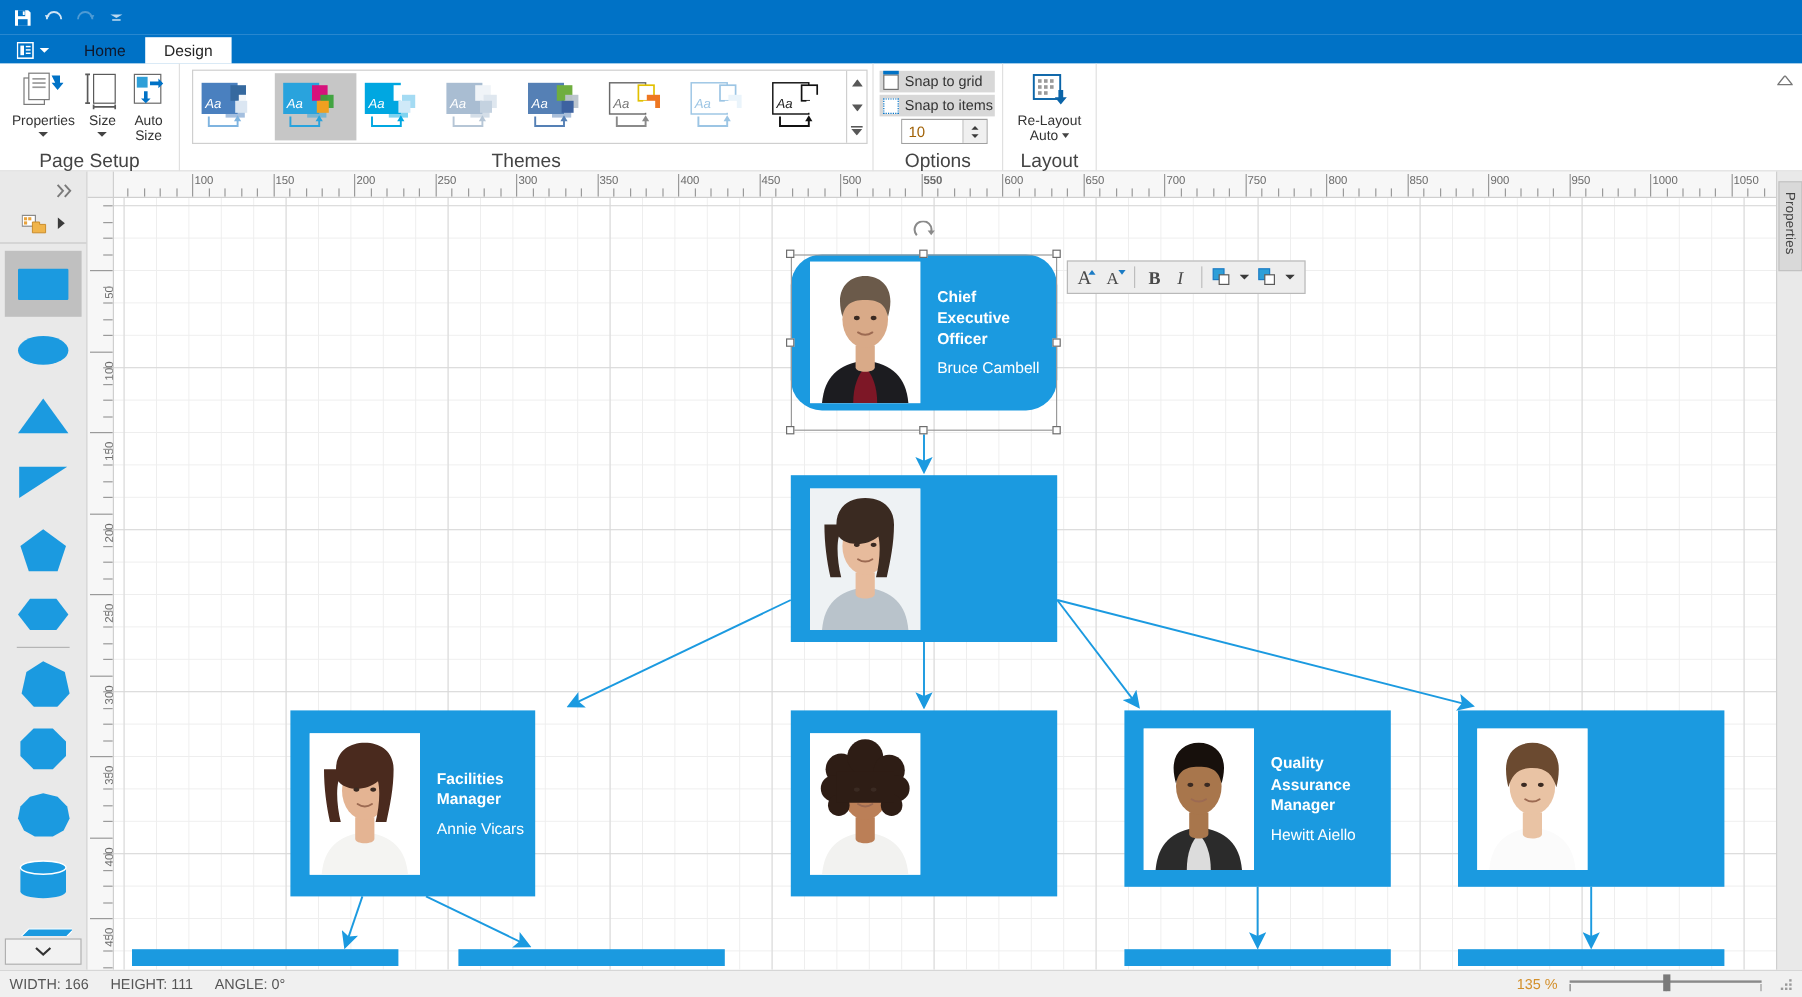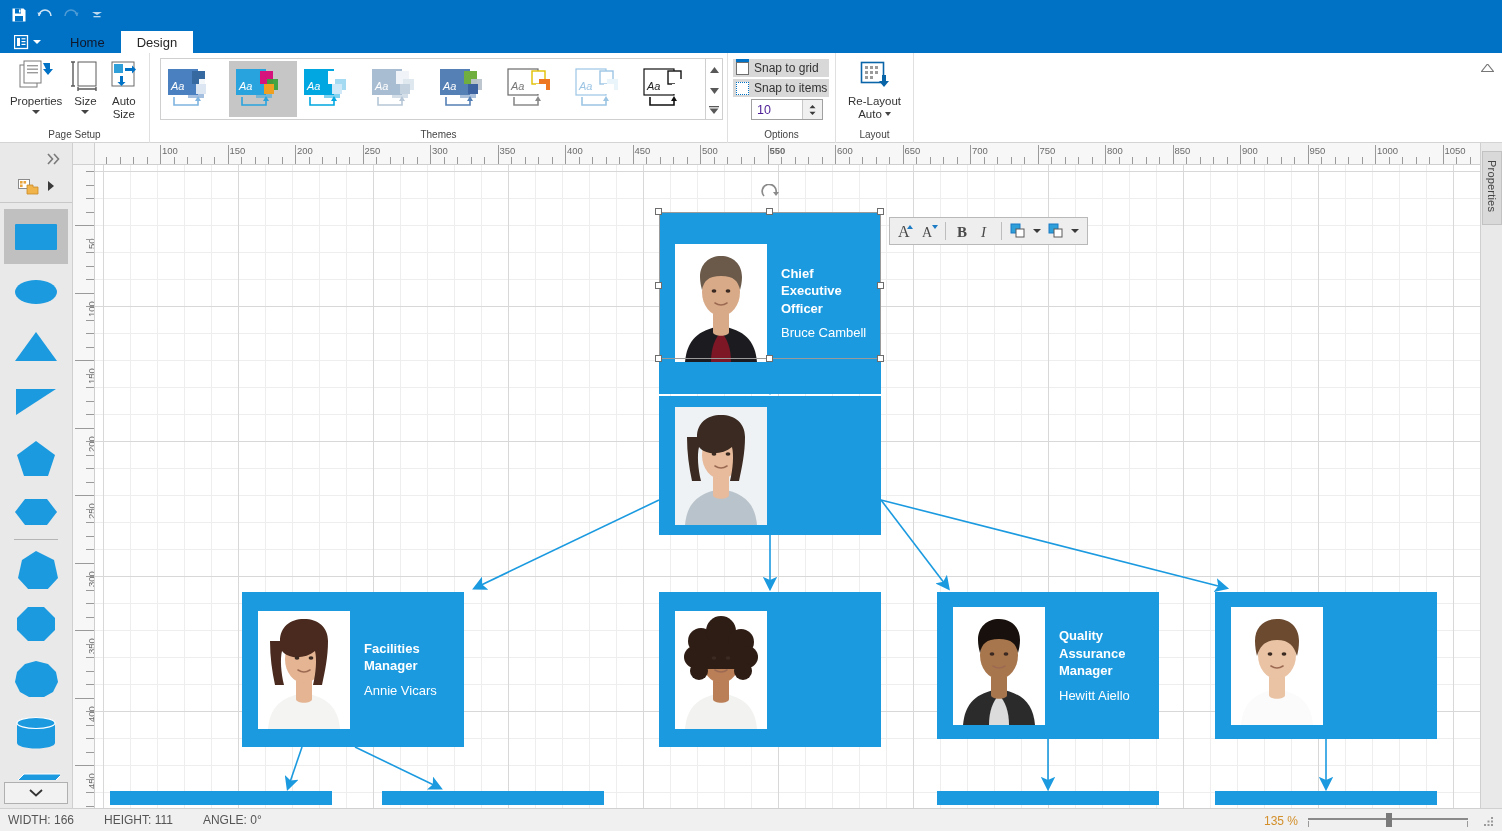"10" .spin input { color: #4c1d95 -> #a16207 }
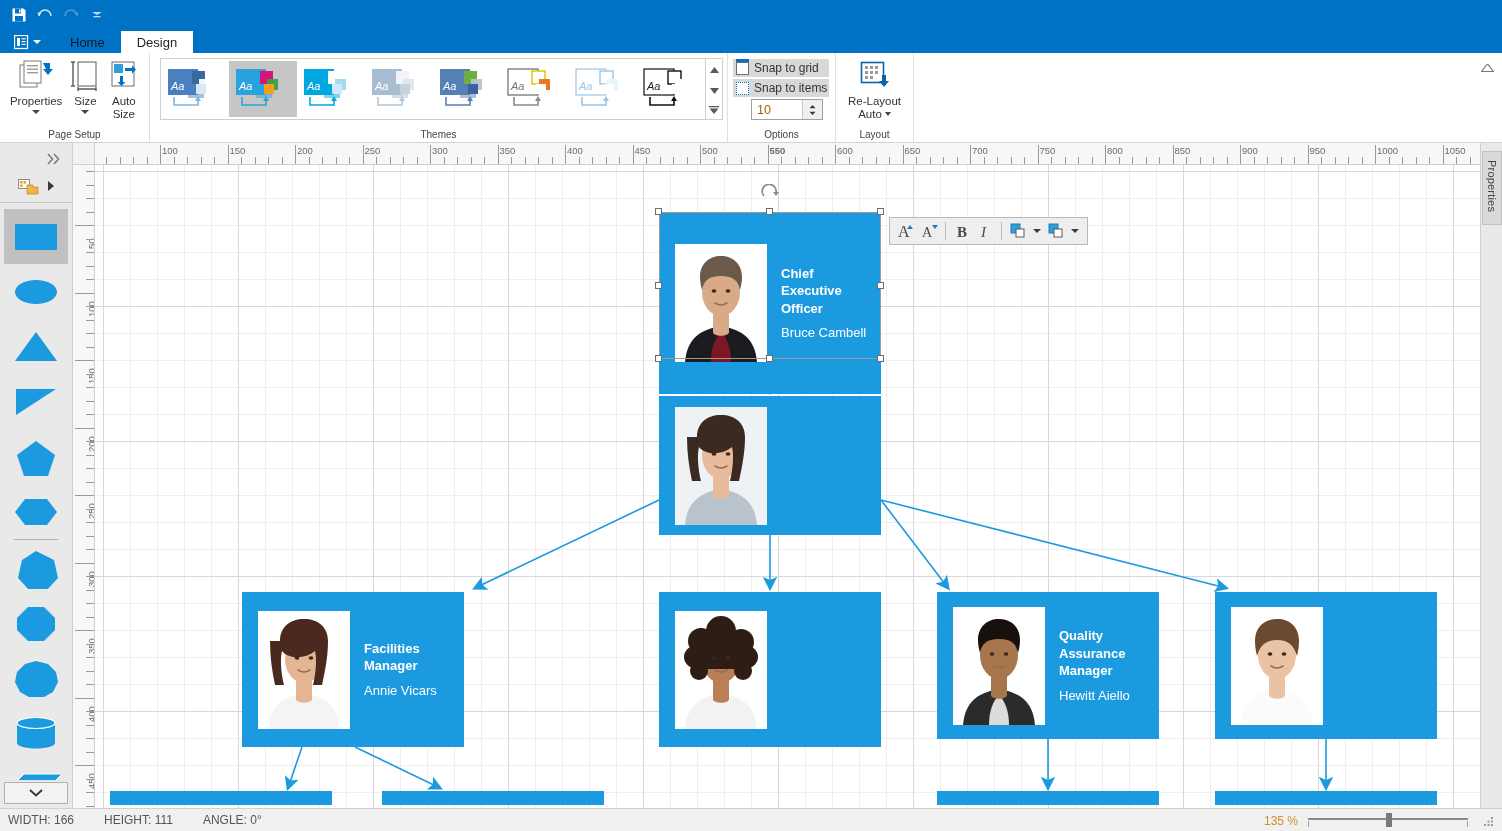"Page Setup" .rib-label { font-size: 10px -> 16px }
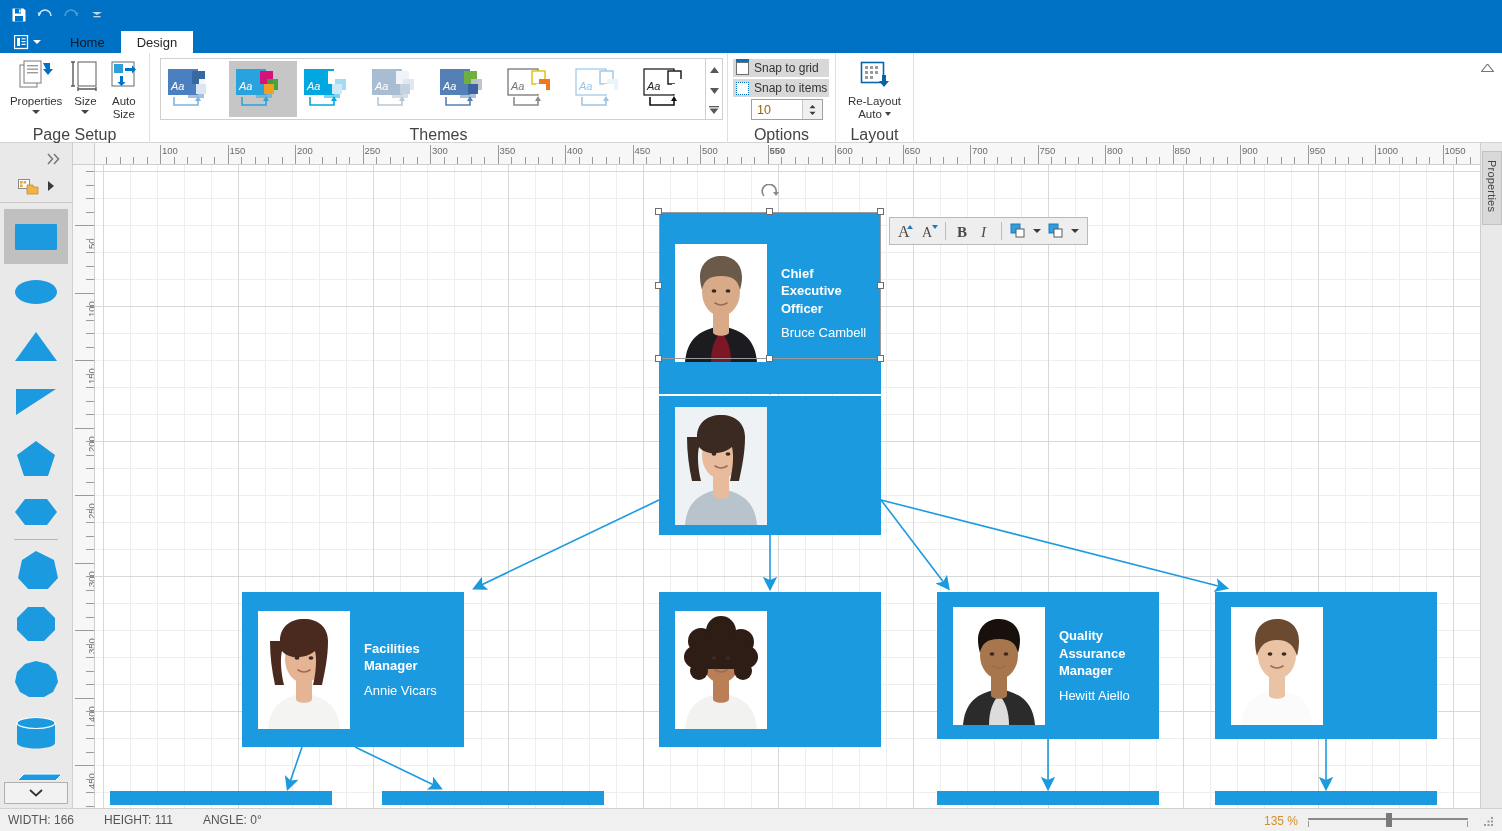"Chief Executive Officer" div.node { border-radius: none -> 26px; height: 182px -> 130px }
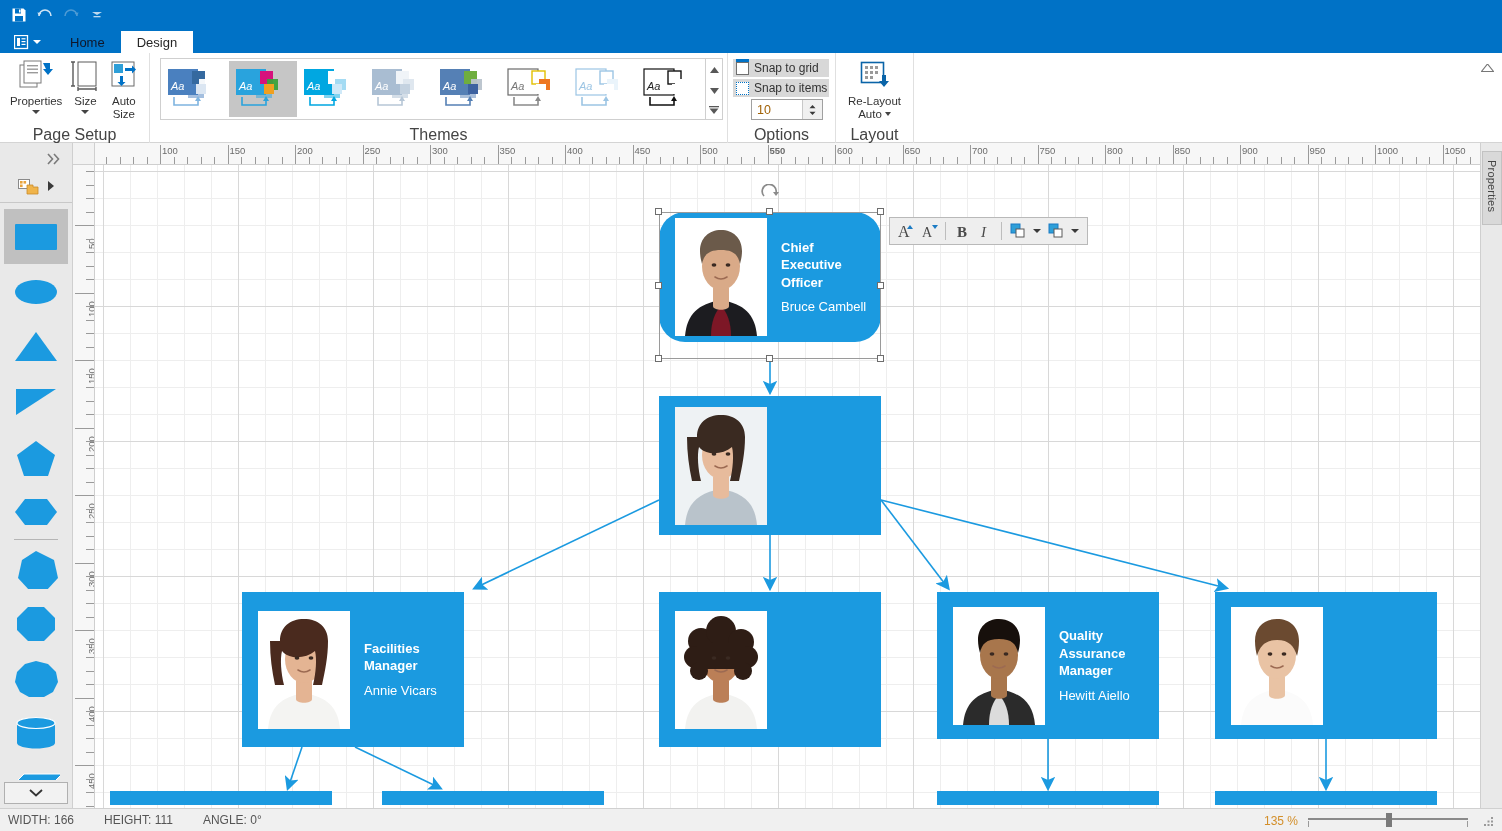"Facilities Manager" div.node { width: 222px -> 204px }
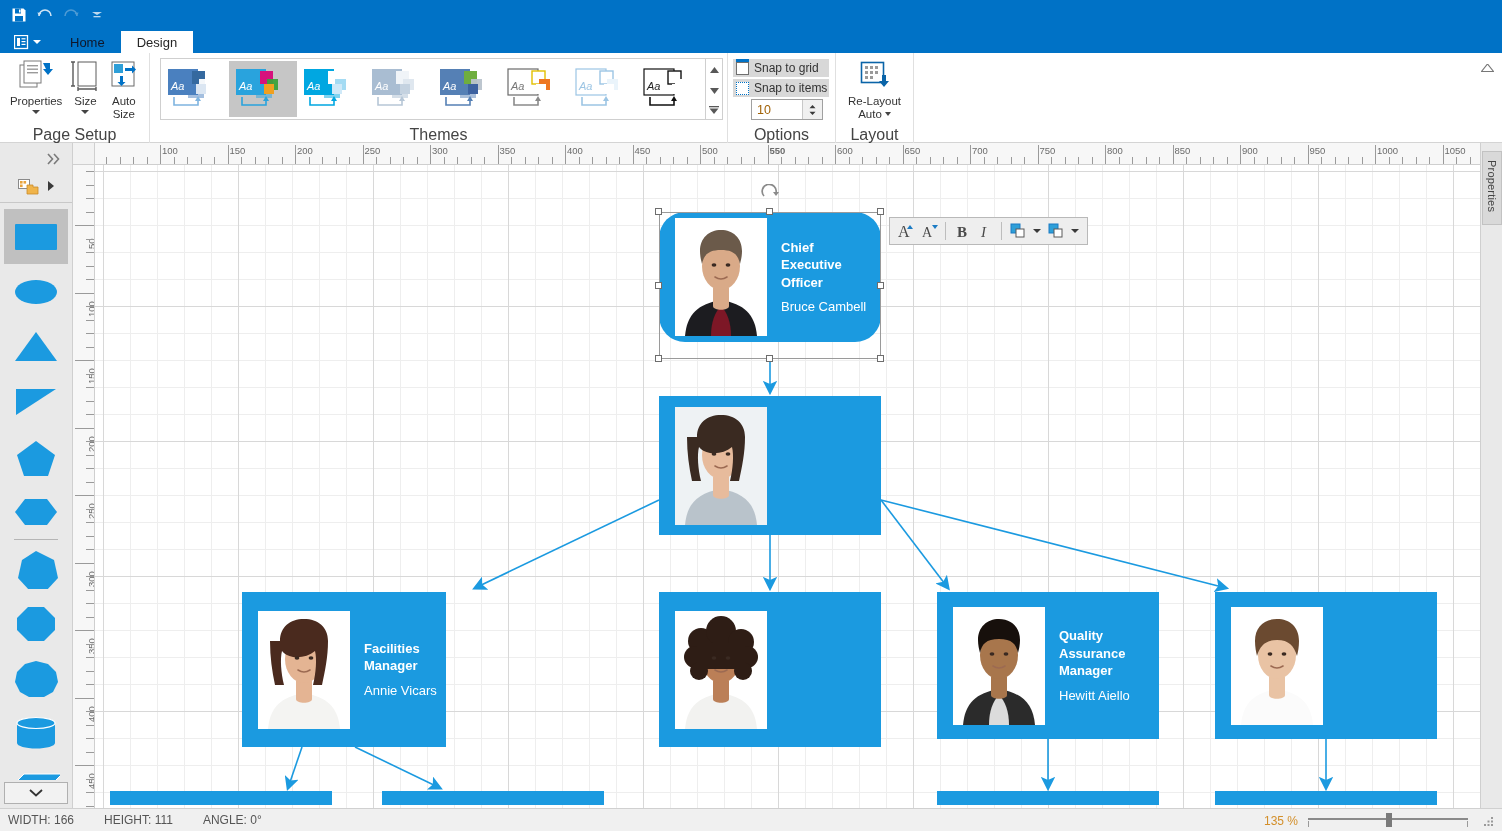"WIDTH: 166" .statusbar { align-items: flex-start -> center; gap: 30px -> 18px }
